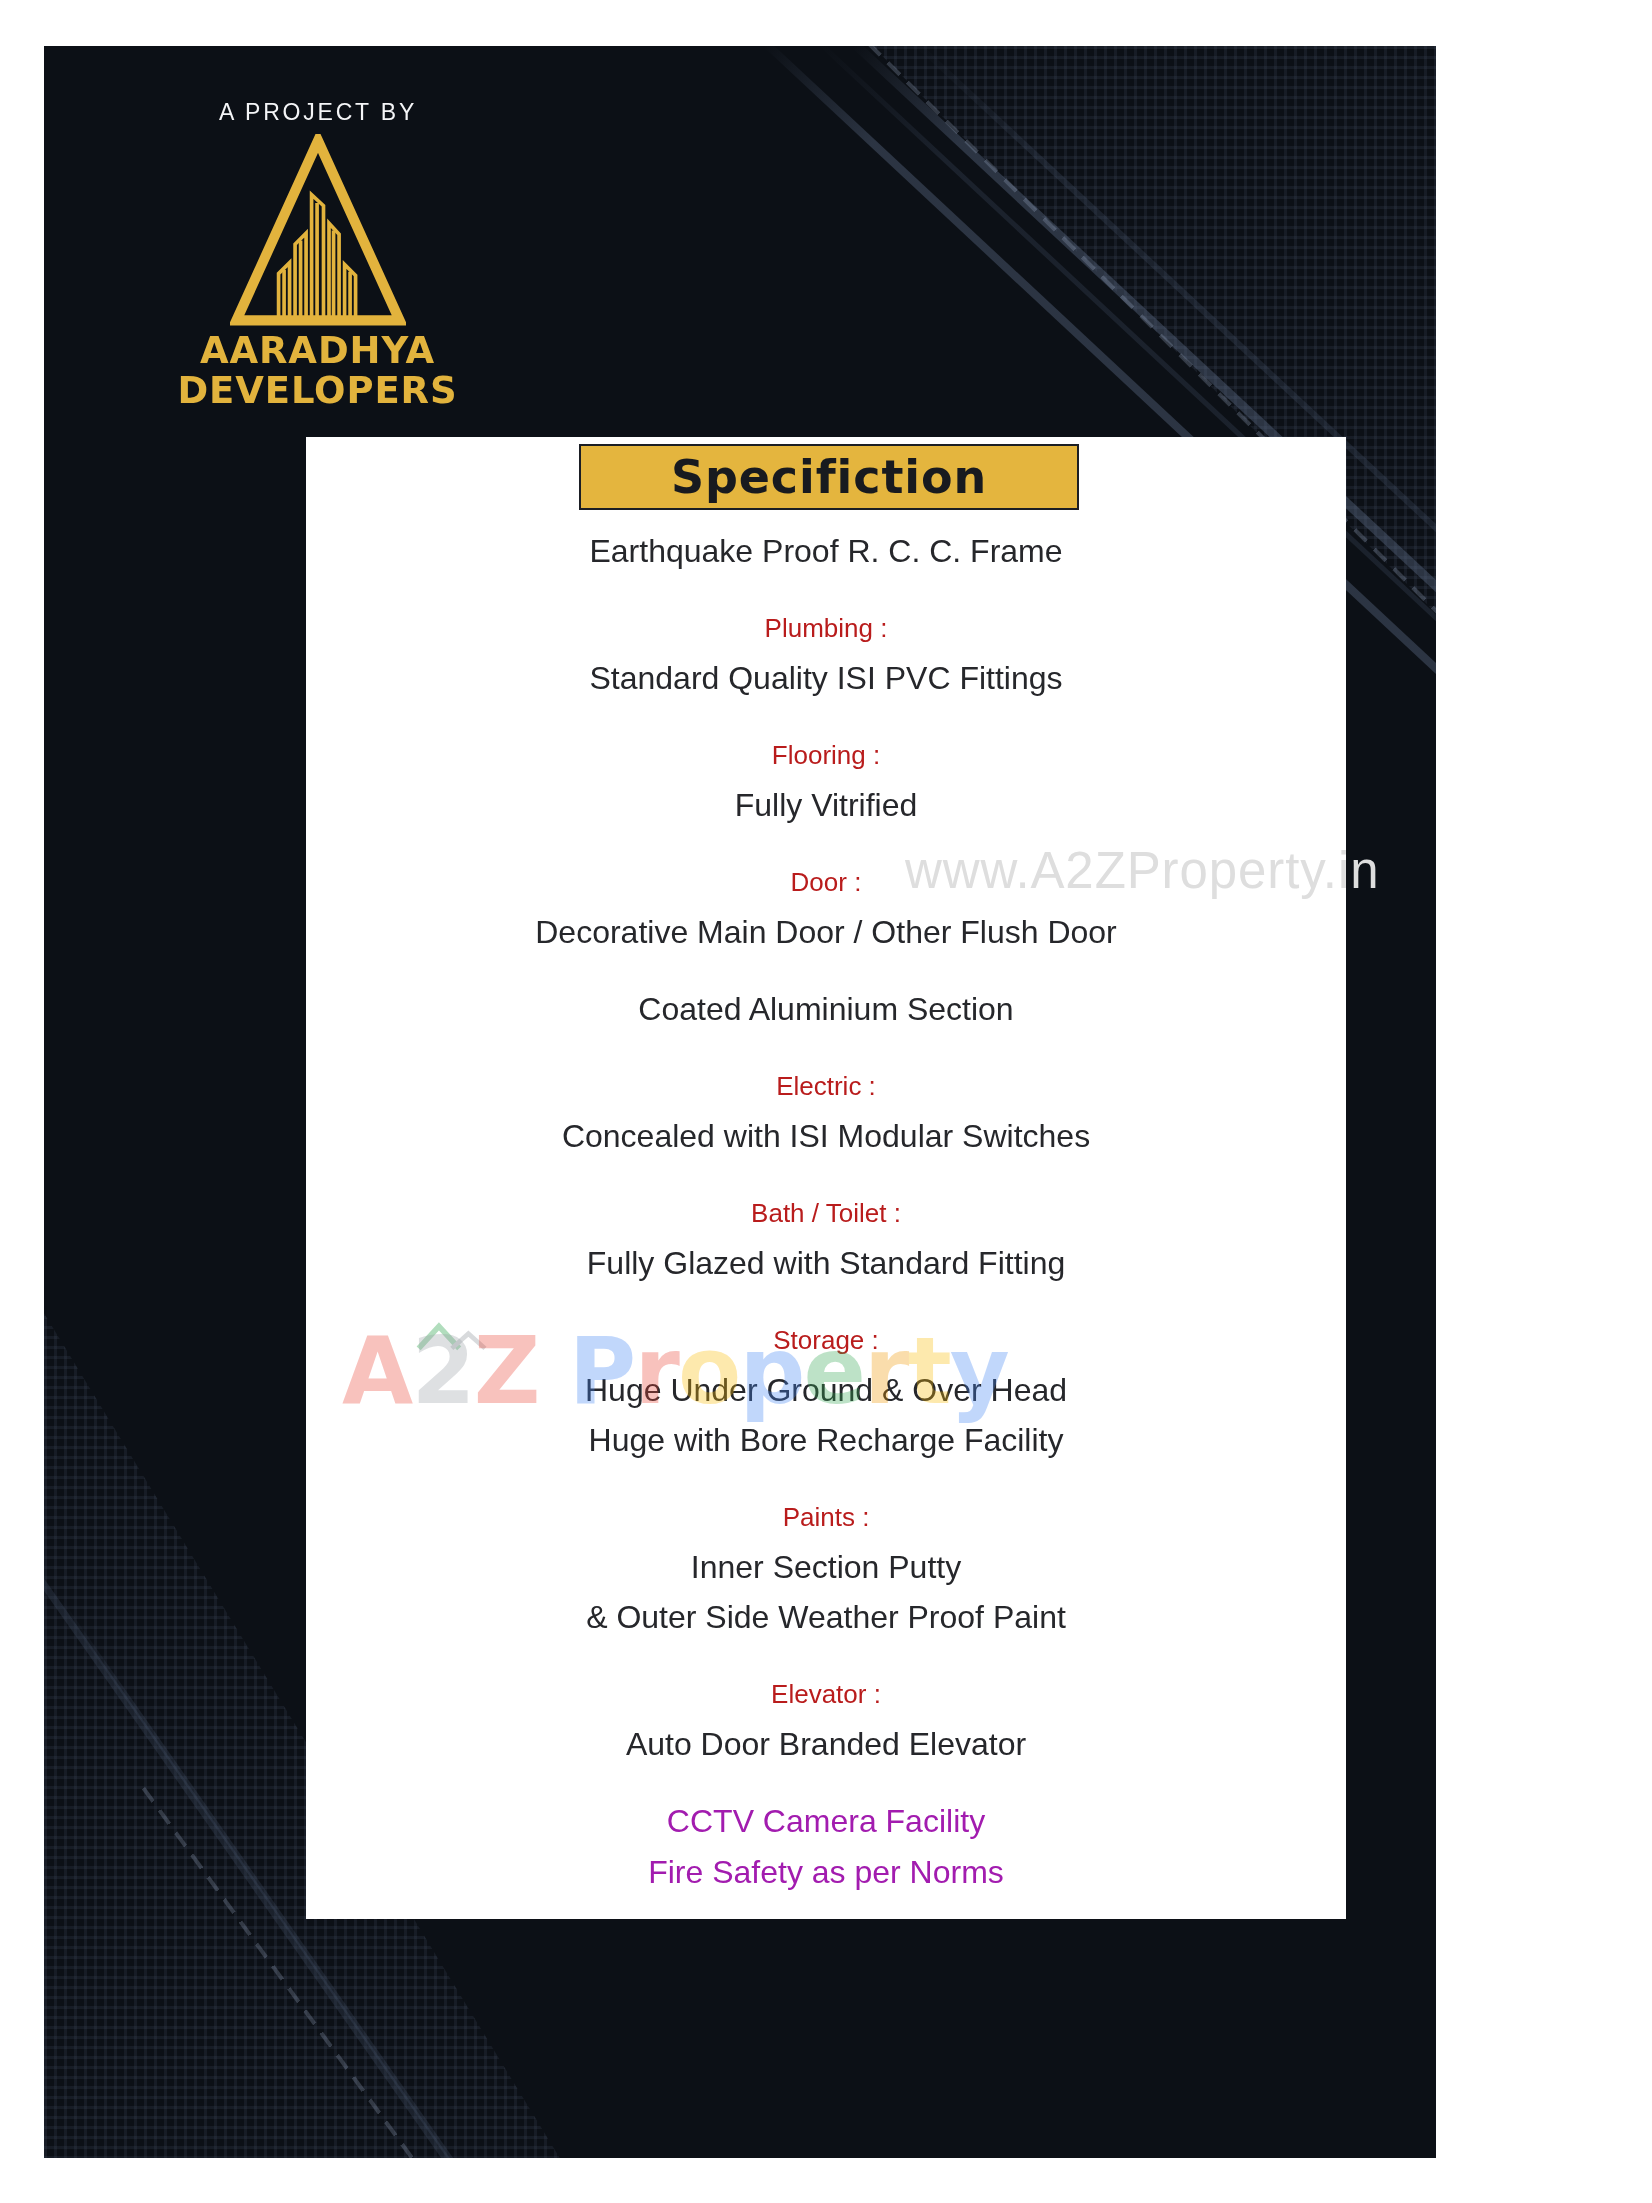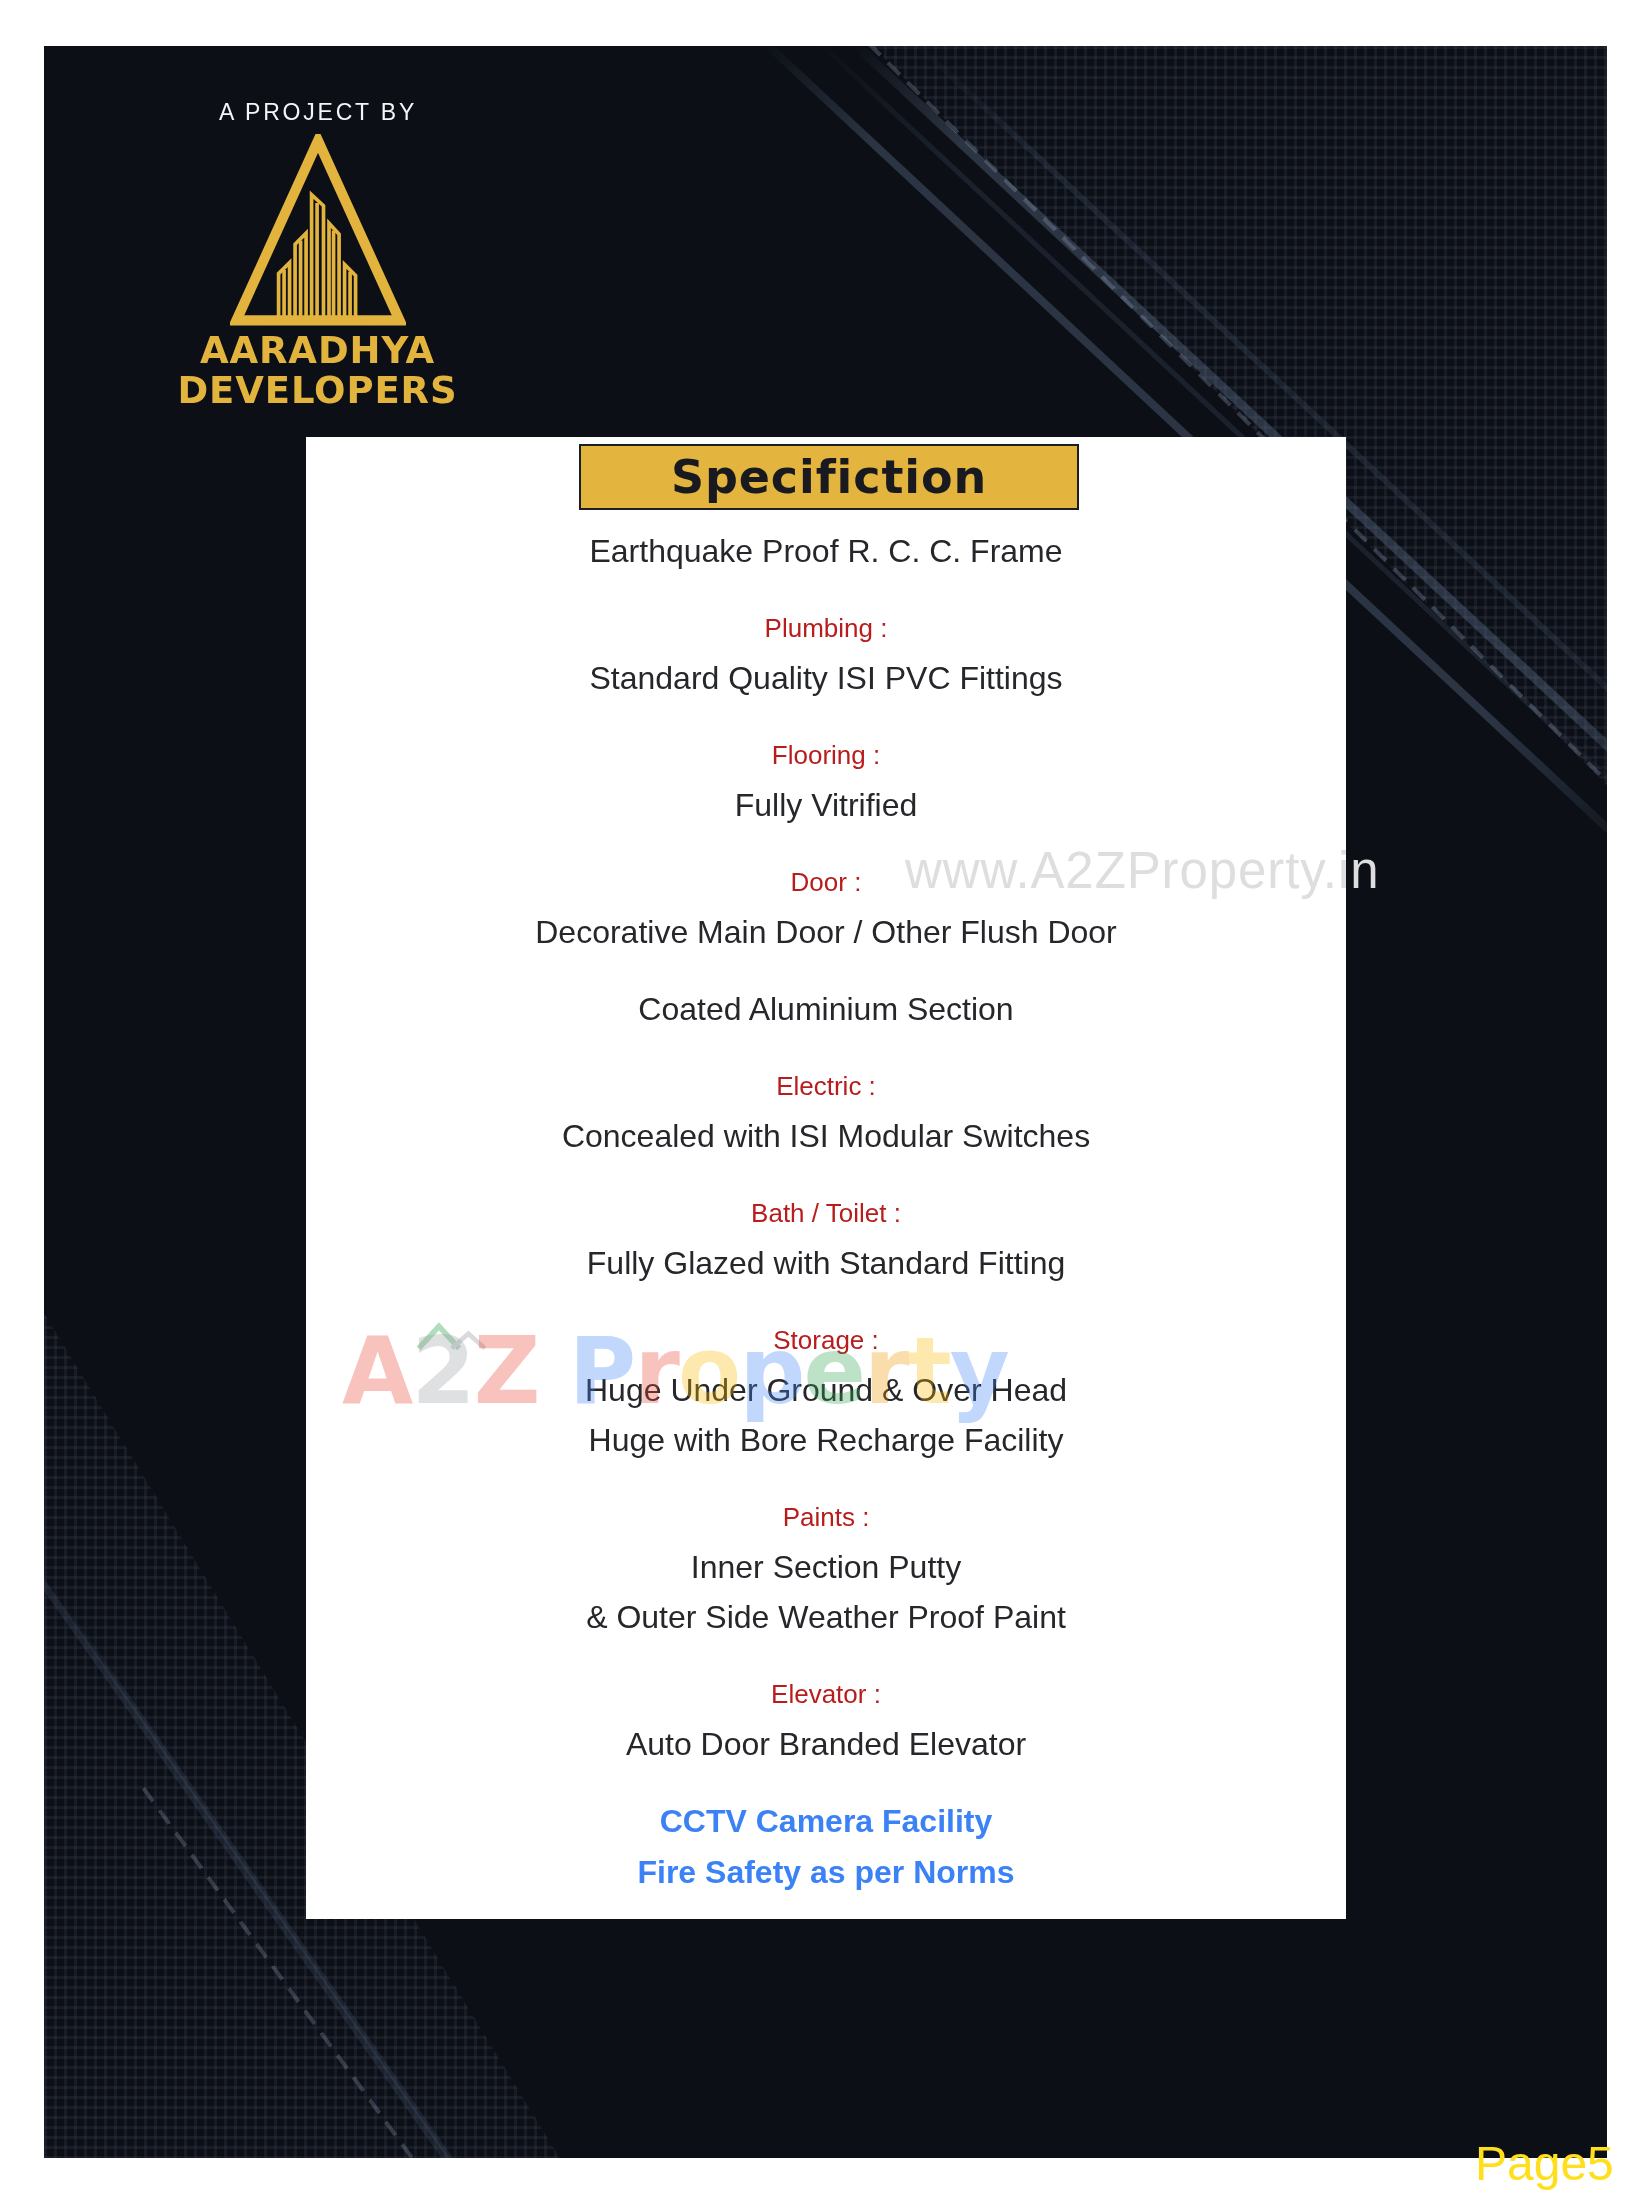"A PROJECT BY" .page { width: 1652px -> 1436px }
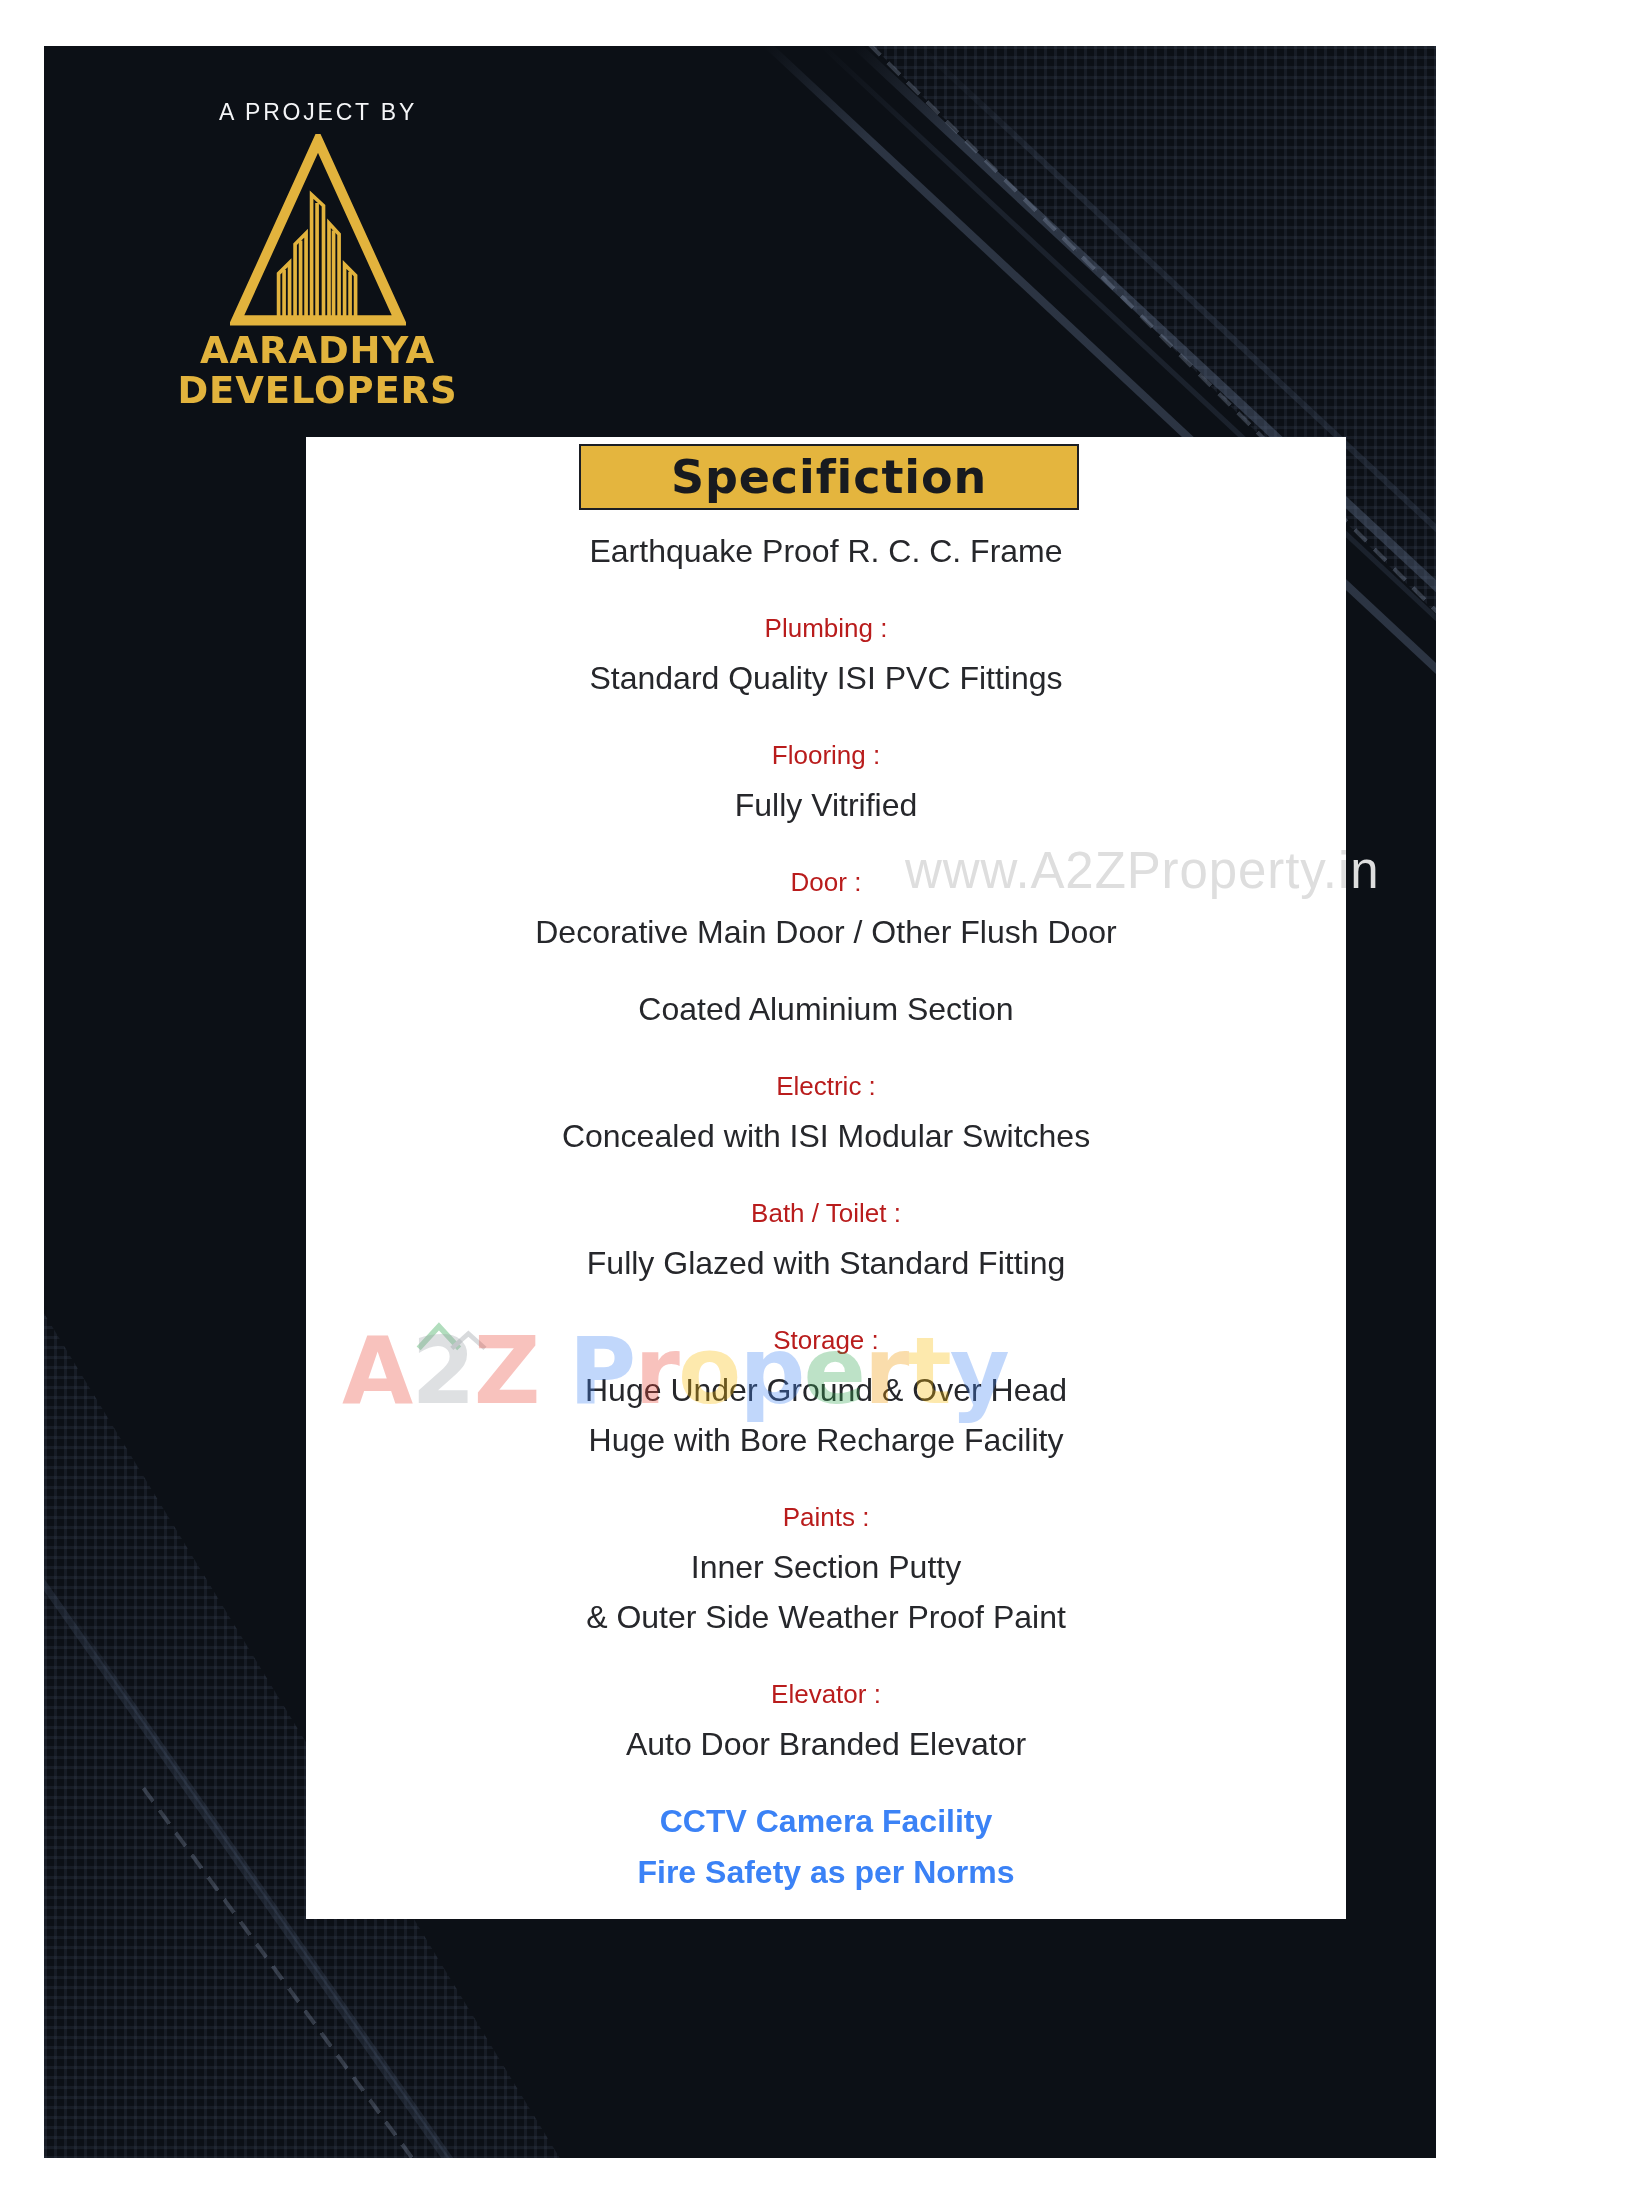"CCTV Camera Facility" .note { color: #3b82f6 -> #a21caf; font-weight: 700 -> 400 }
